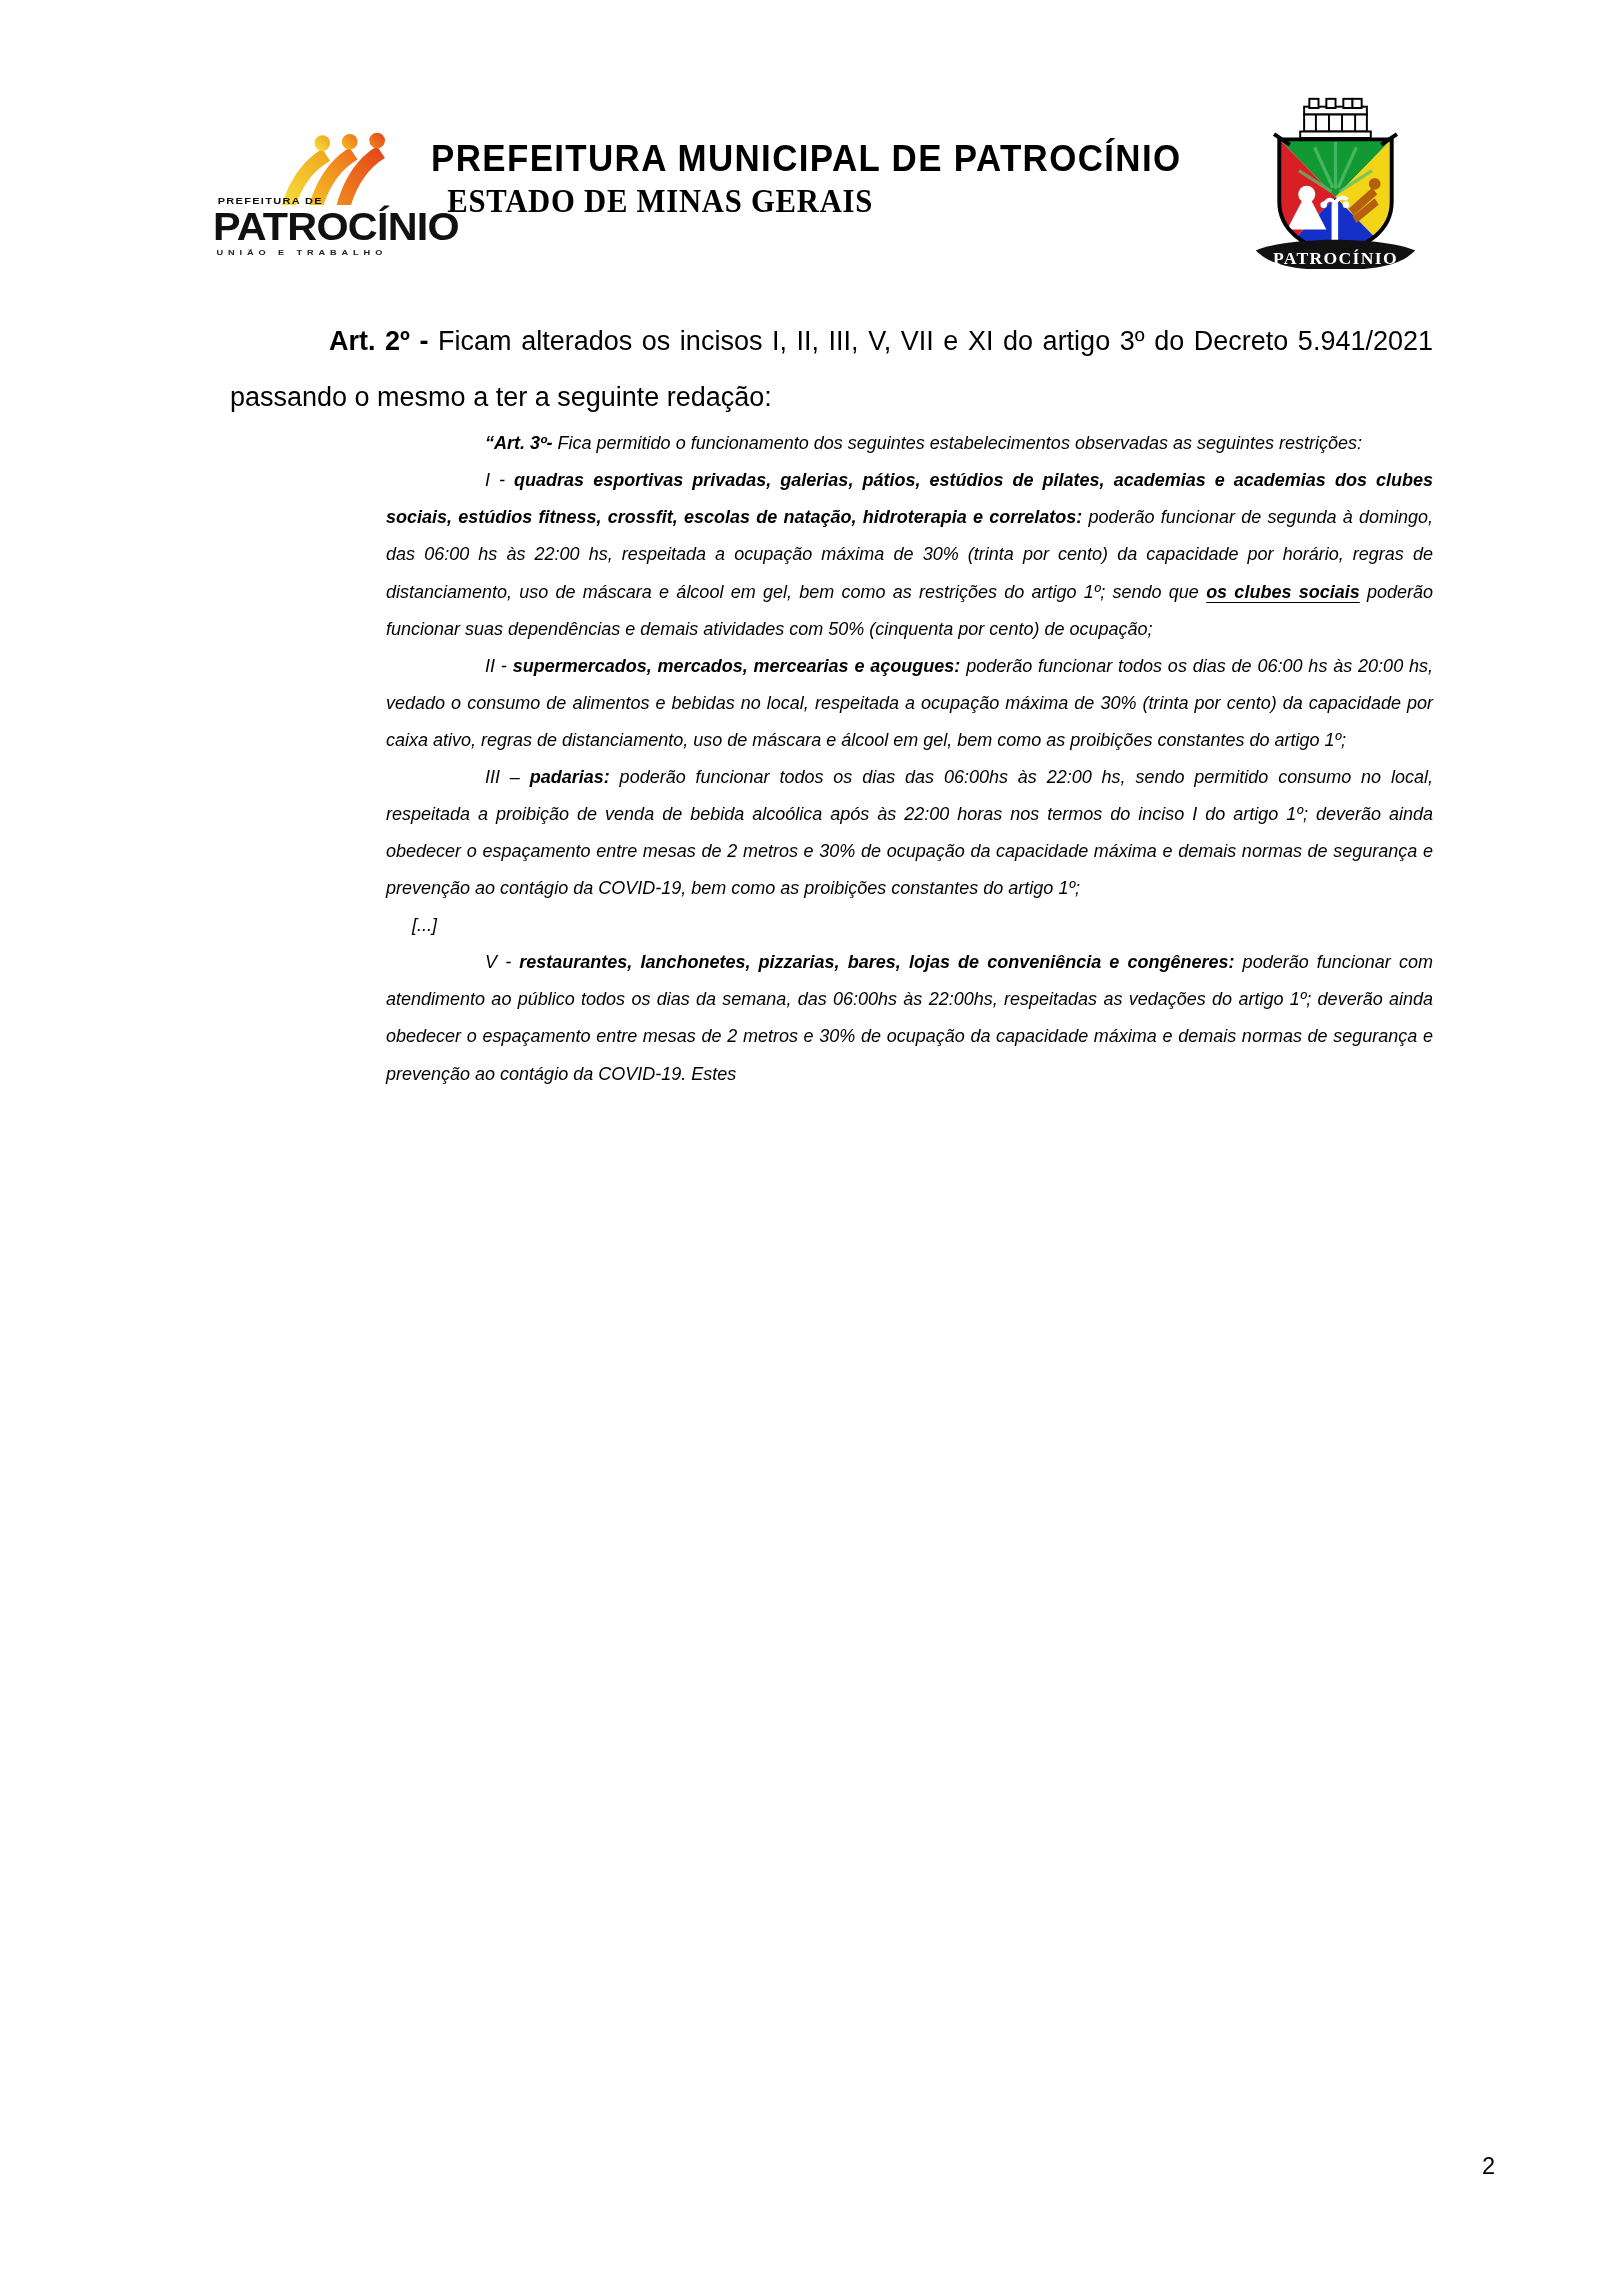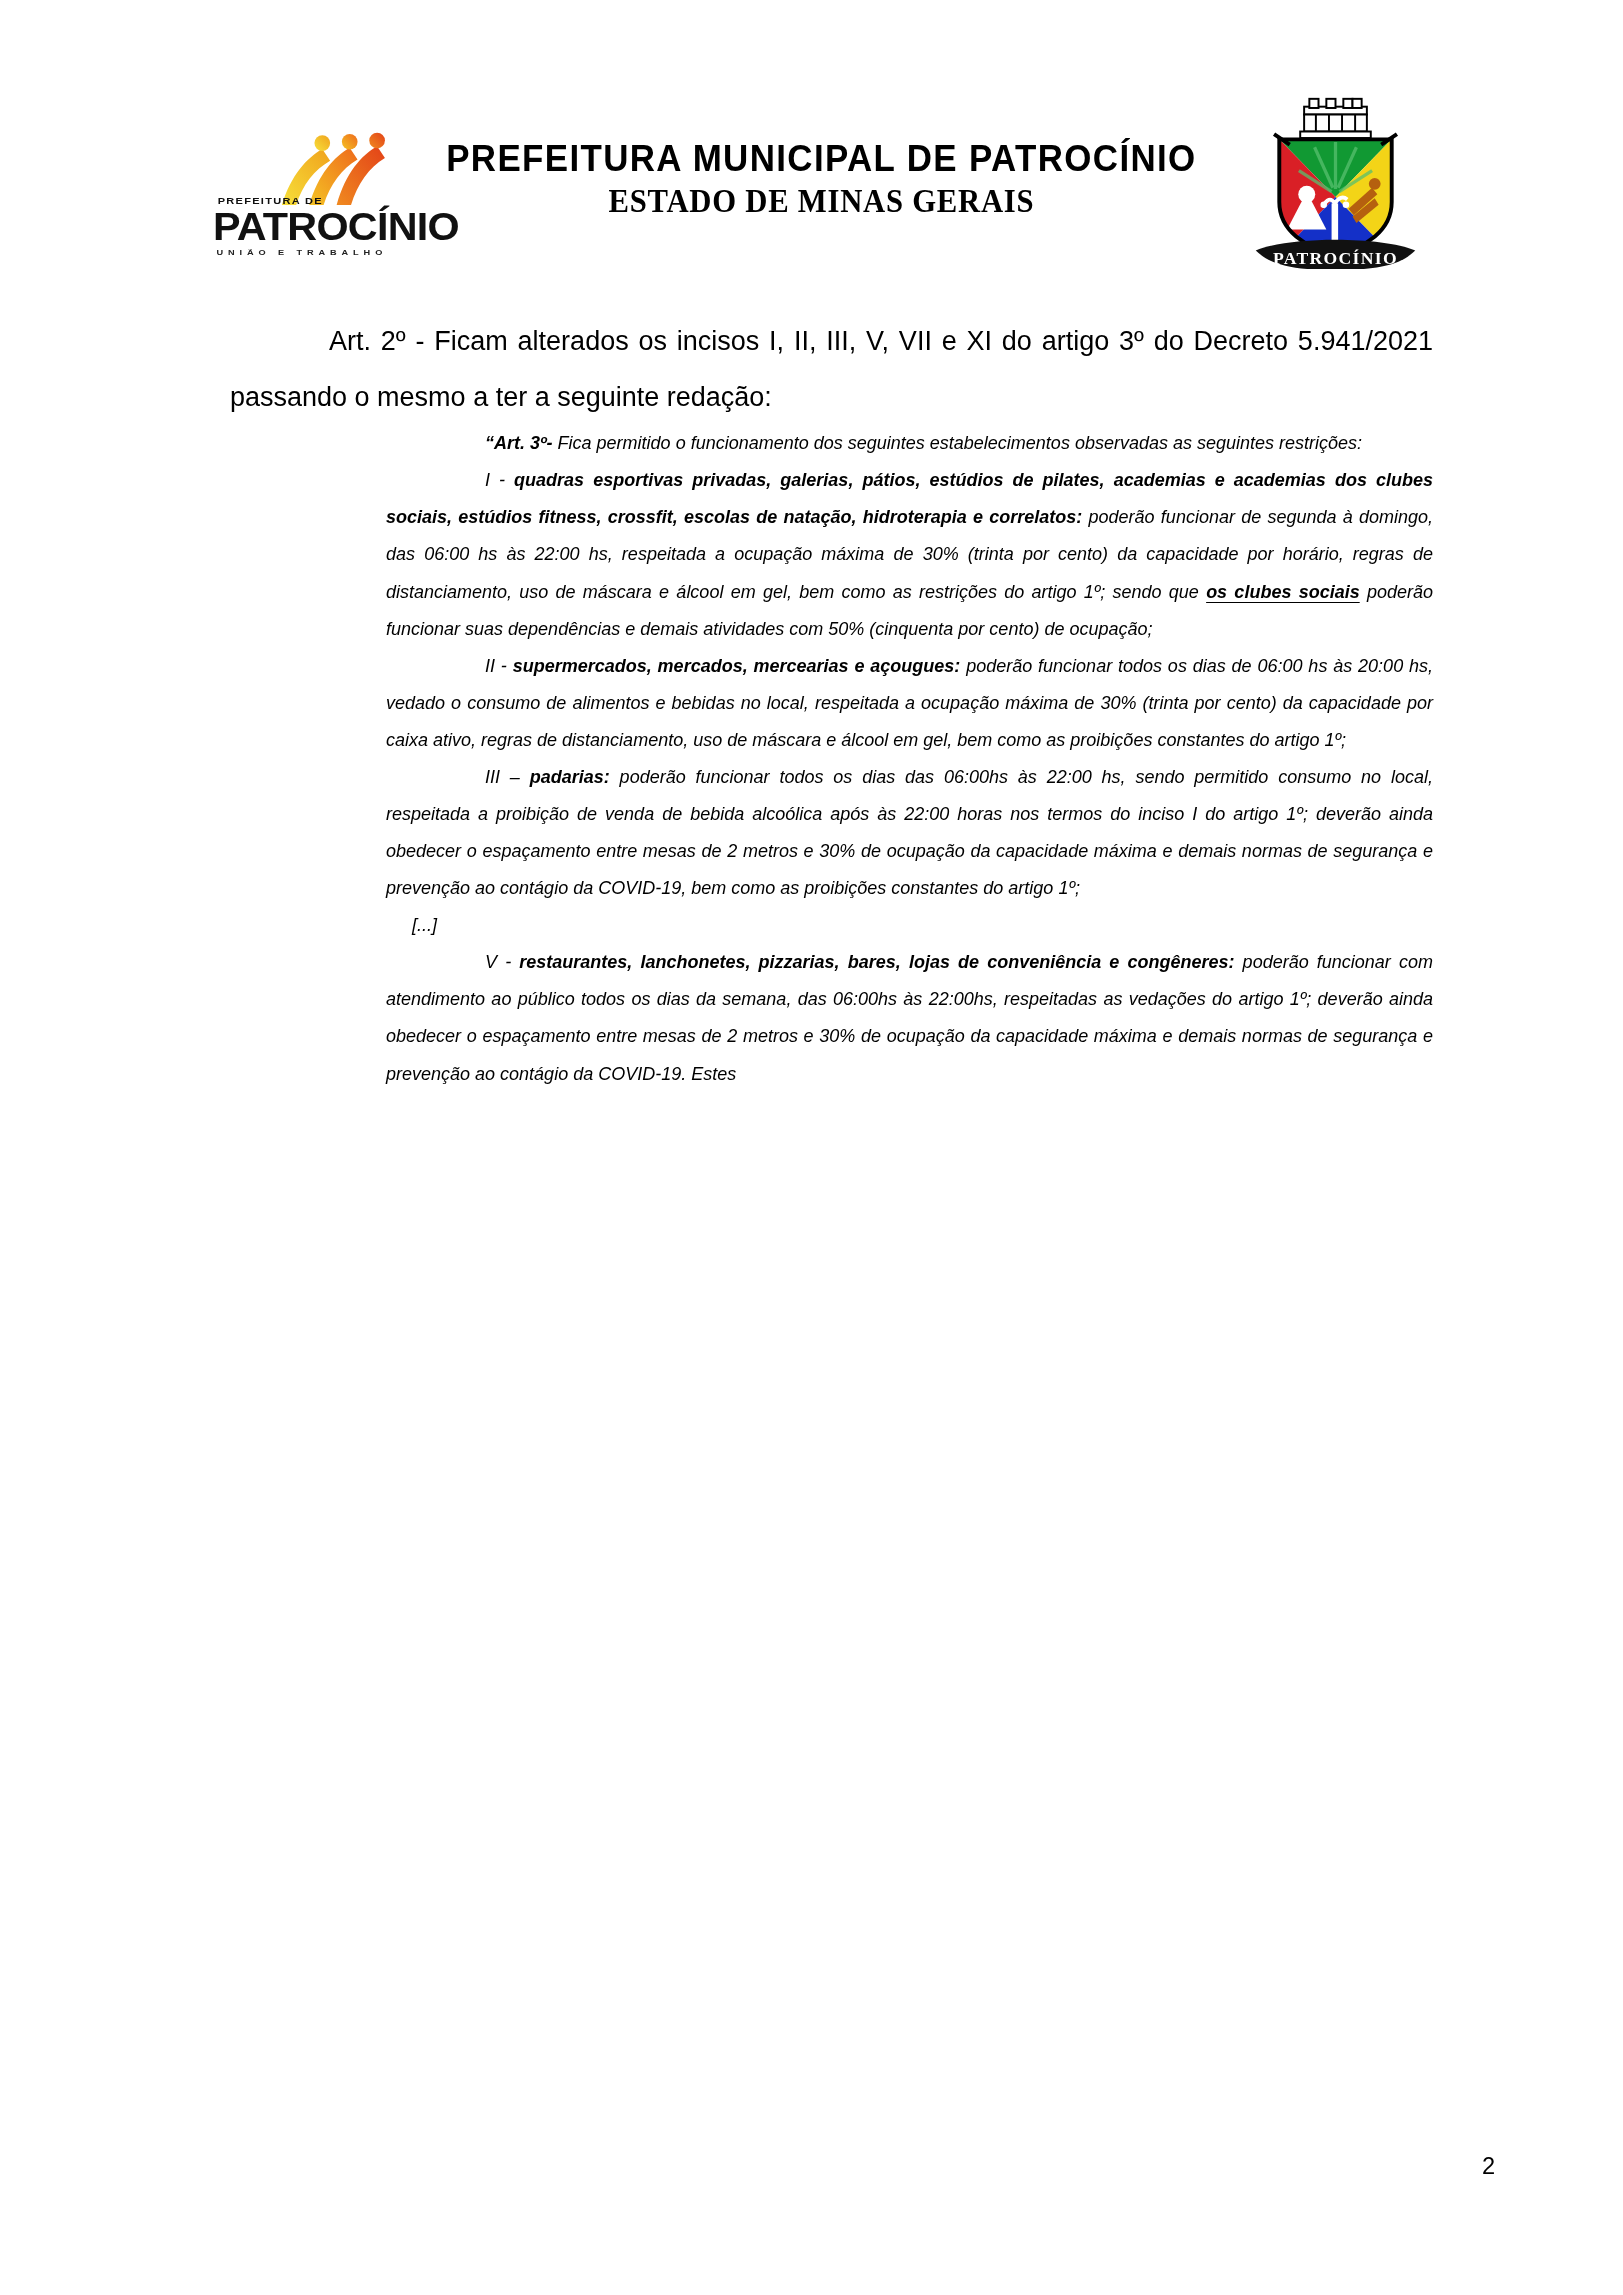"PREFEITURA MUNICIPAL DE PATROCÍNIO" .titles { text-align: center -> none }
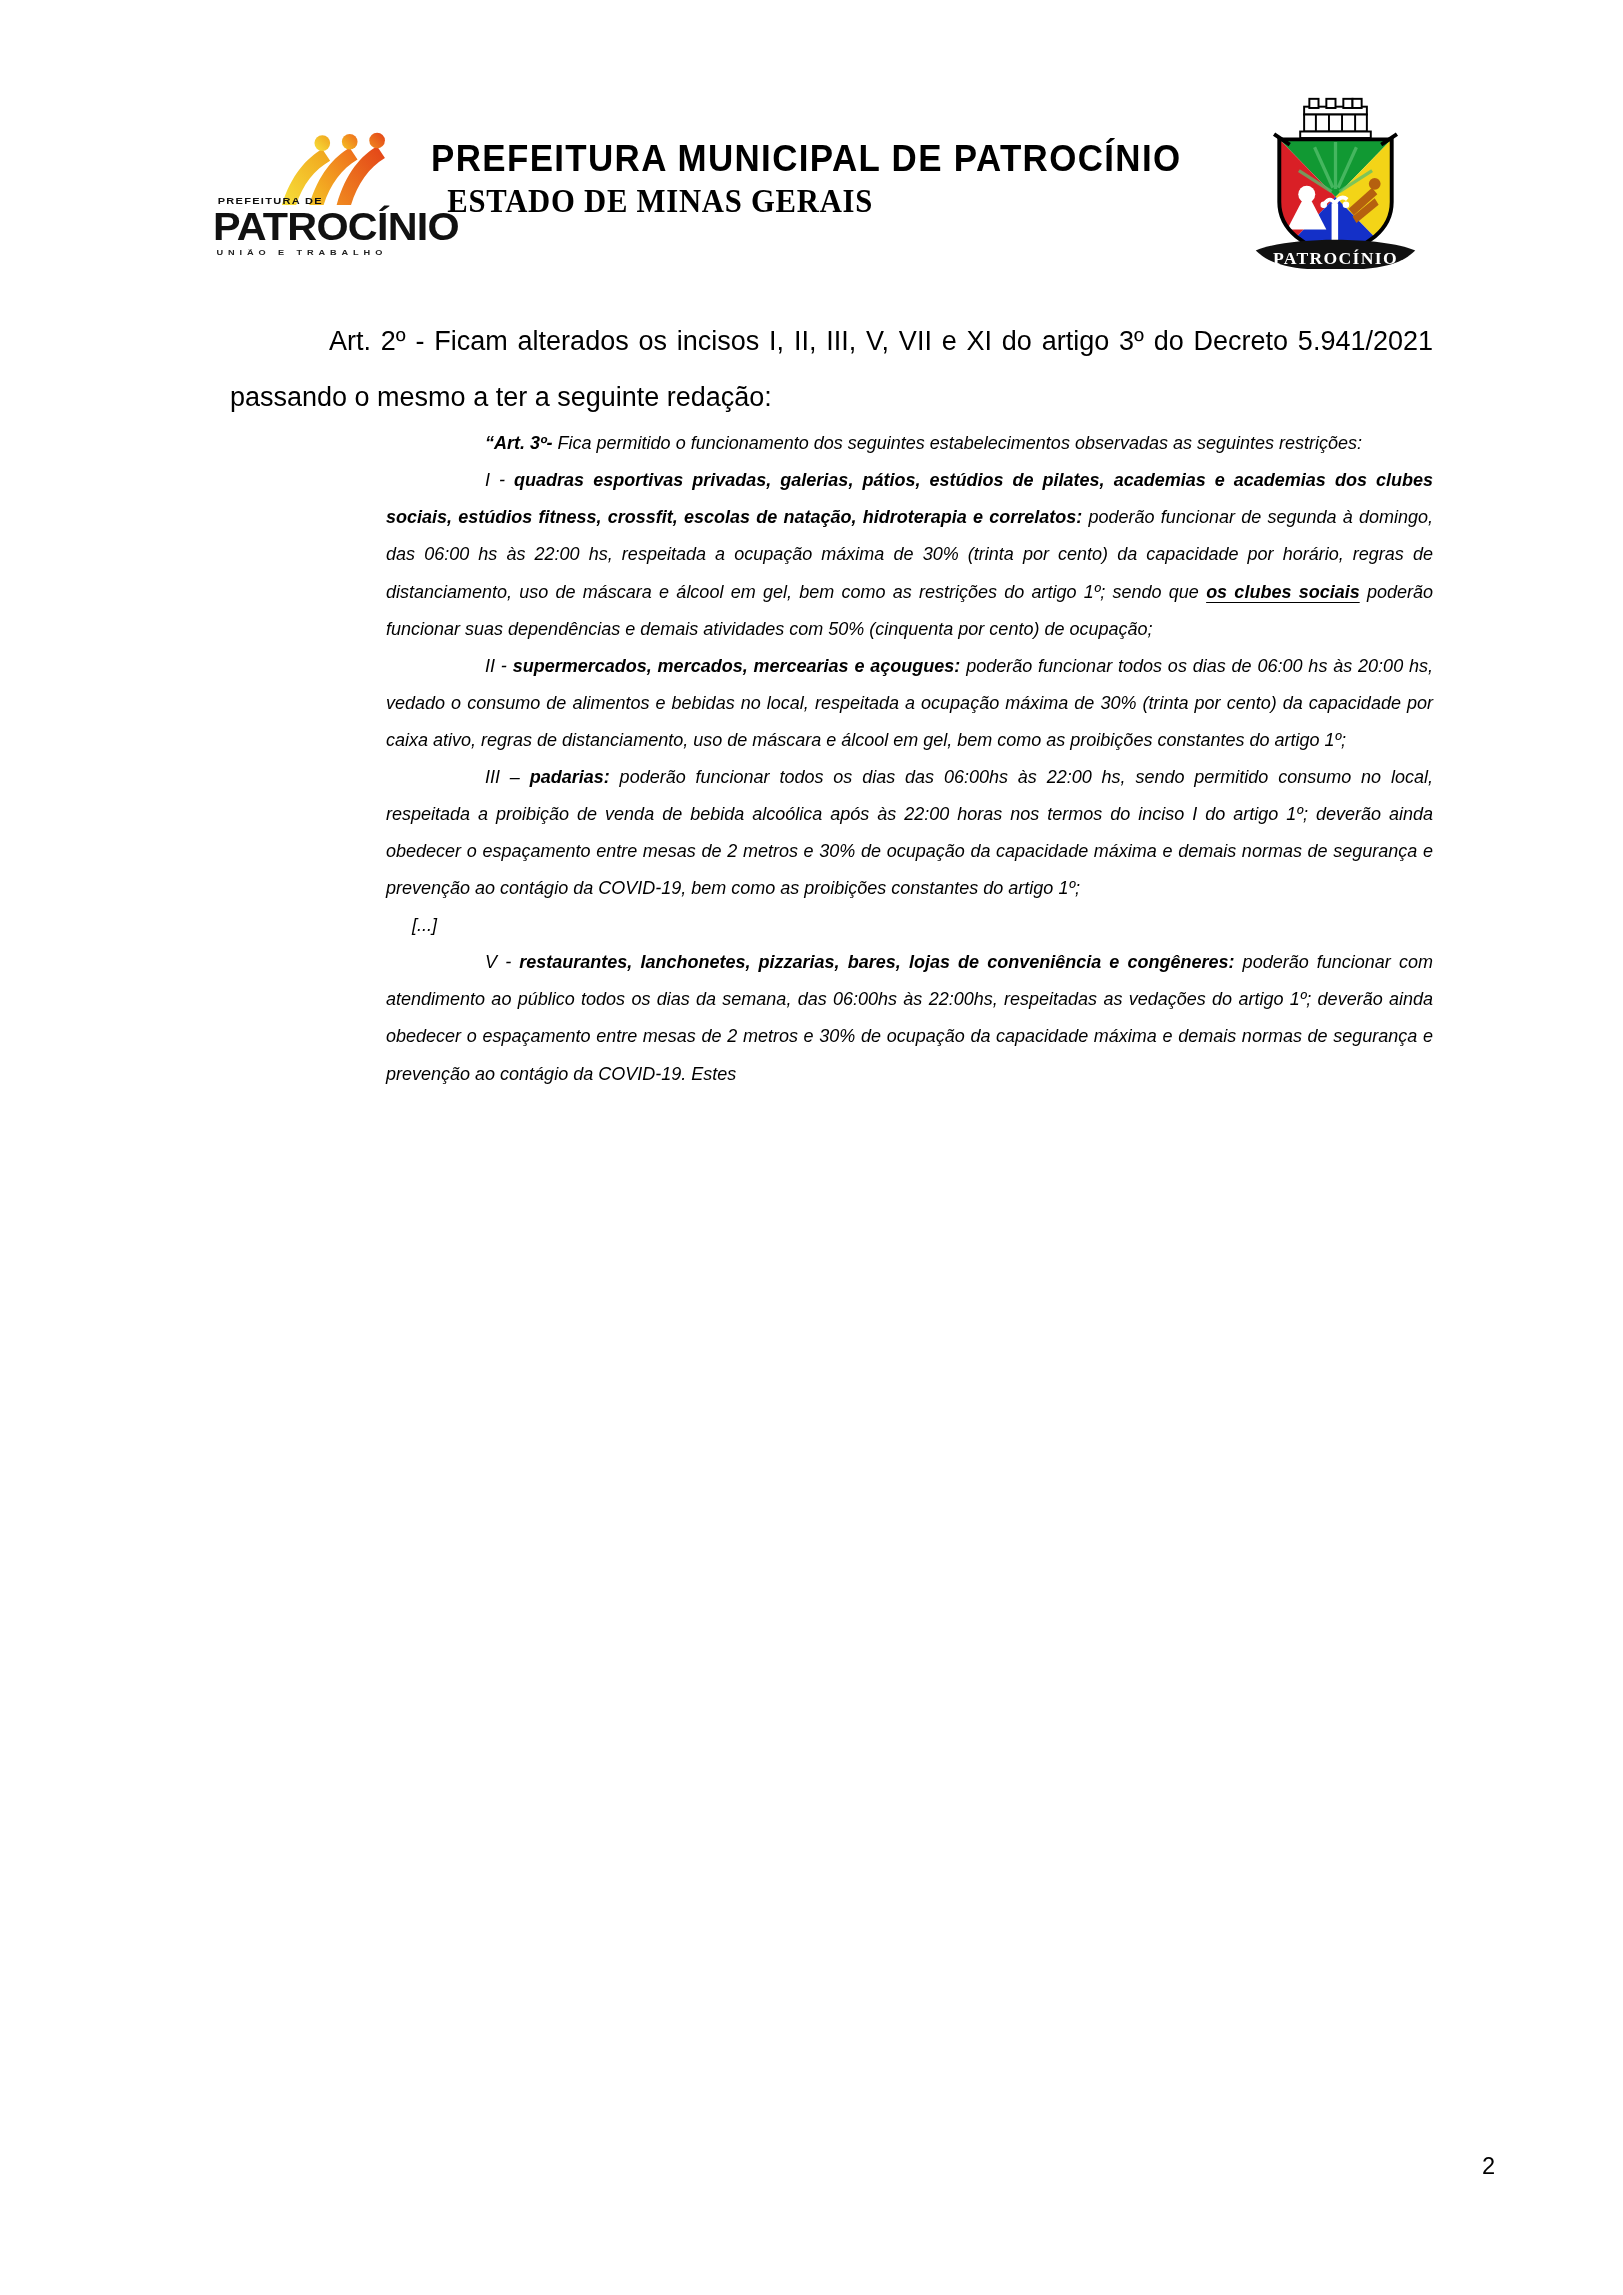"Art. 2º -" b.lead { font-weight: normal -> bold }
